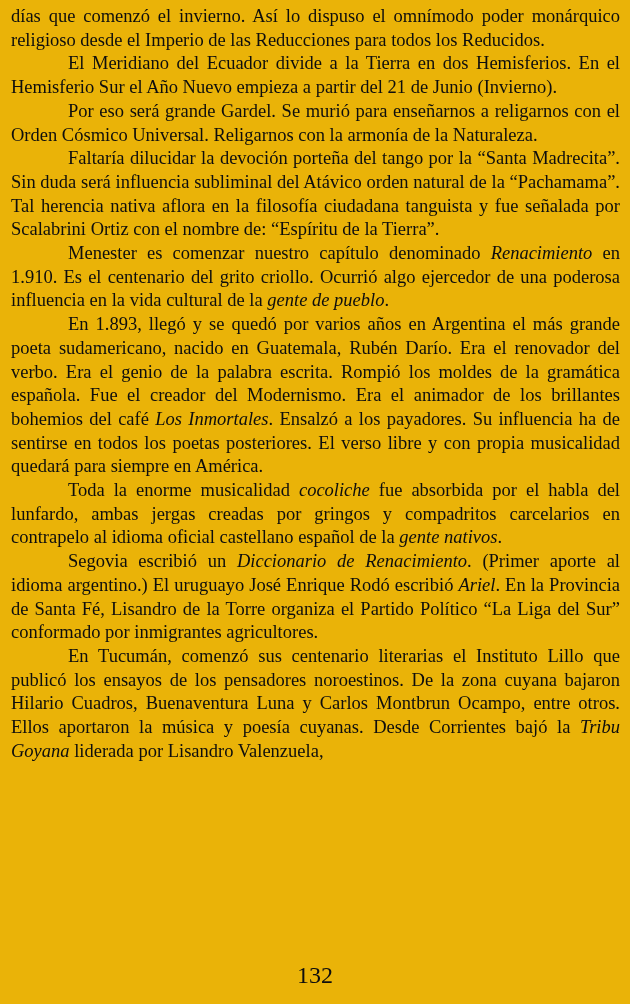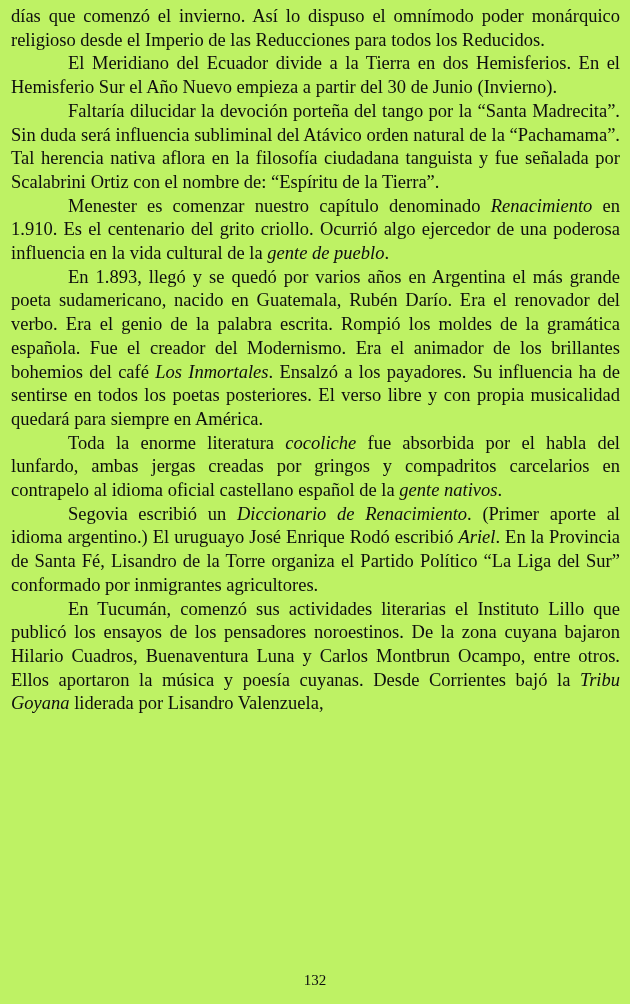"días que comenzó el invierno." .page { background: #bef264 -> #eab308 }
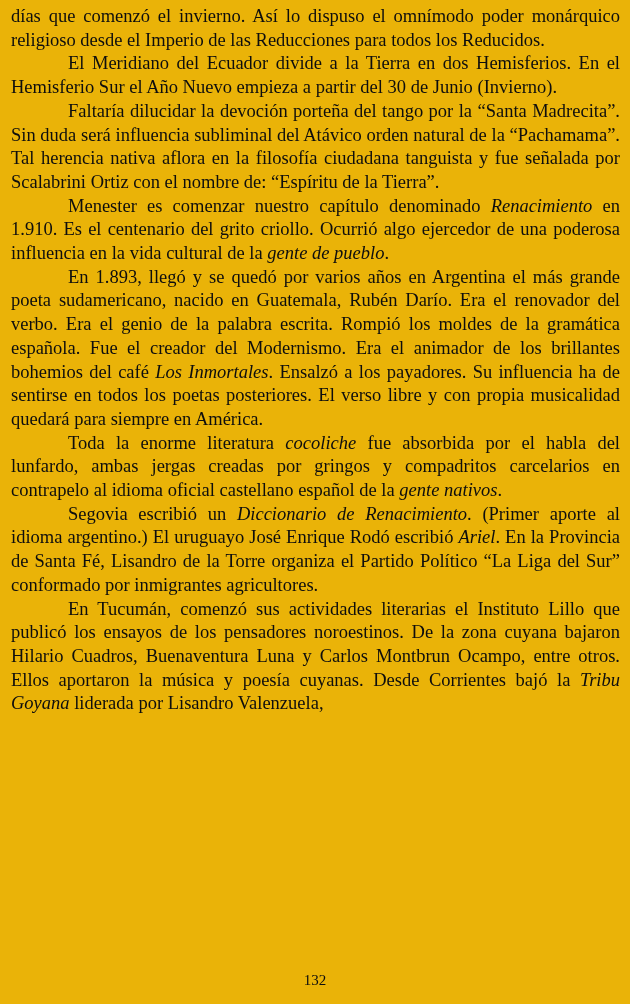"El Meridiano del Ecuador divide" span { text: 30 -> 21 }
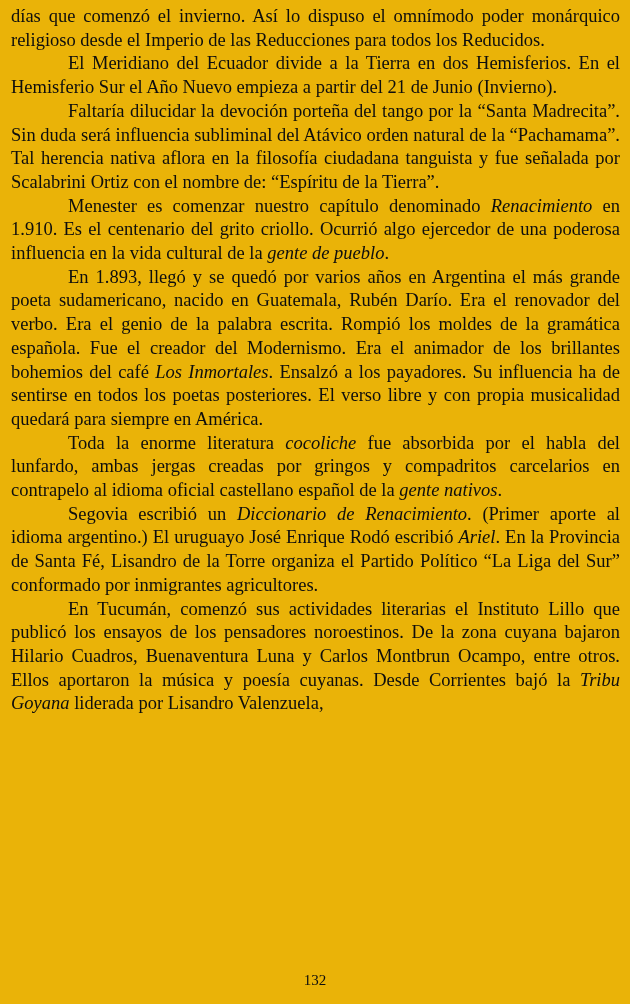"Por eso será grande Gardel." p { html: none -> <p><span>Por eso será grande Gardel. Se murió para enseñarnos a religarnos con el Orden Cósmico Universal. Religarnos con la armonía de la Naturaleza.</span></p> }
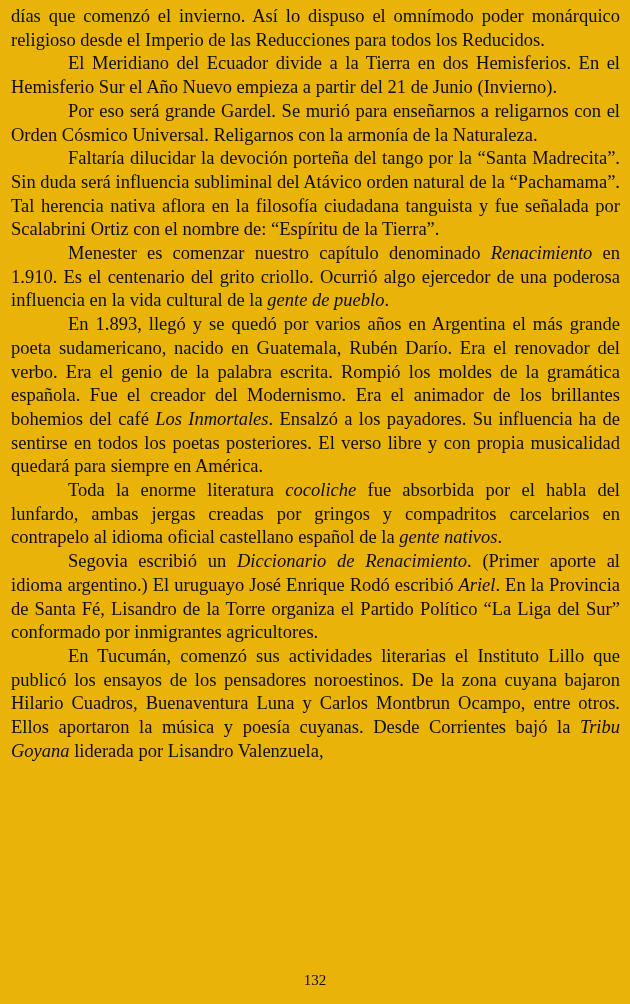"Toda la enorme literatura" span { text: literatura -> musicalidad }
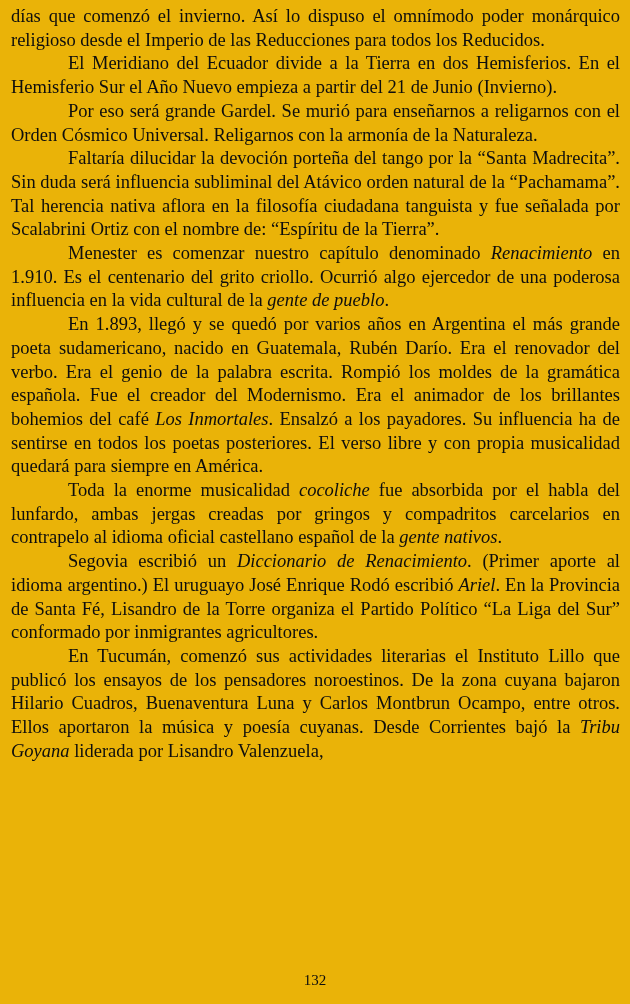"En Tucumán, comenzó sus actividades" span { text: actividades -> centenario }
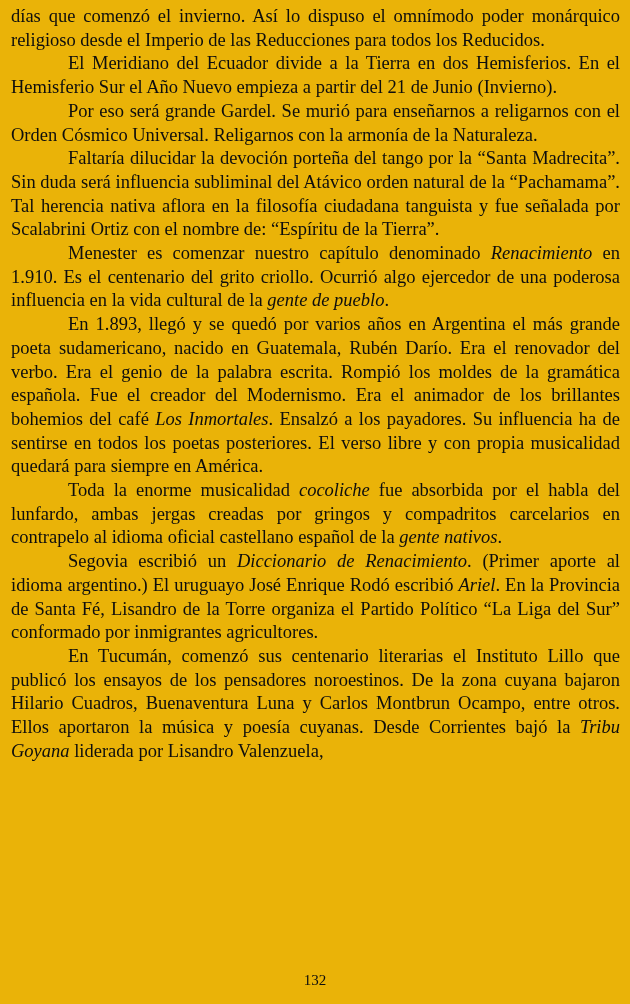"132" .footer { font-size: 15px -> 24px }
